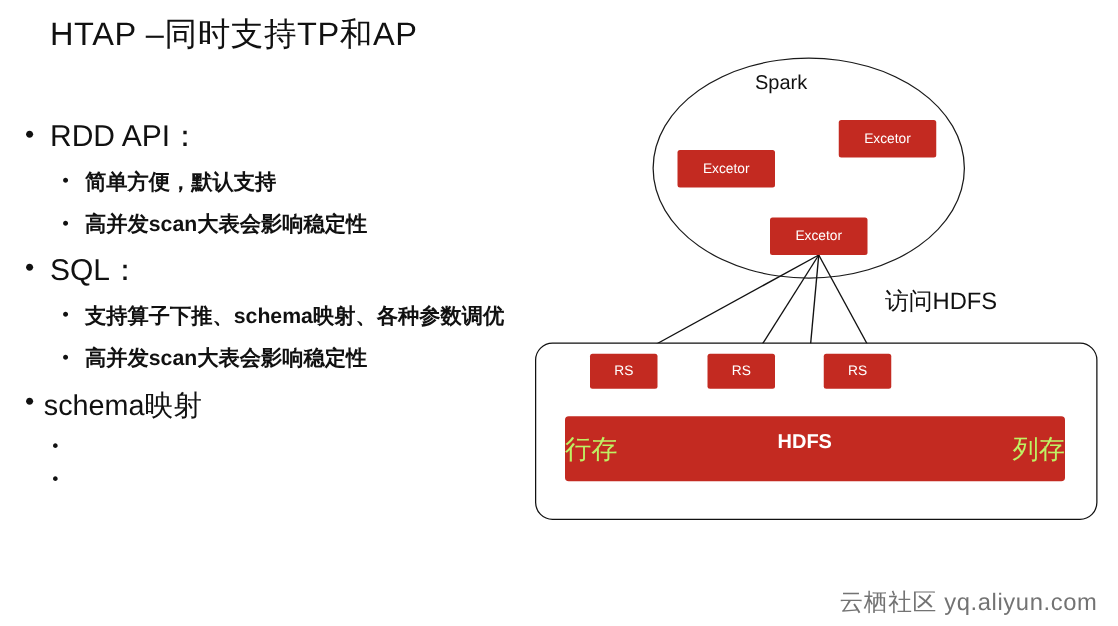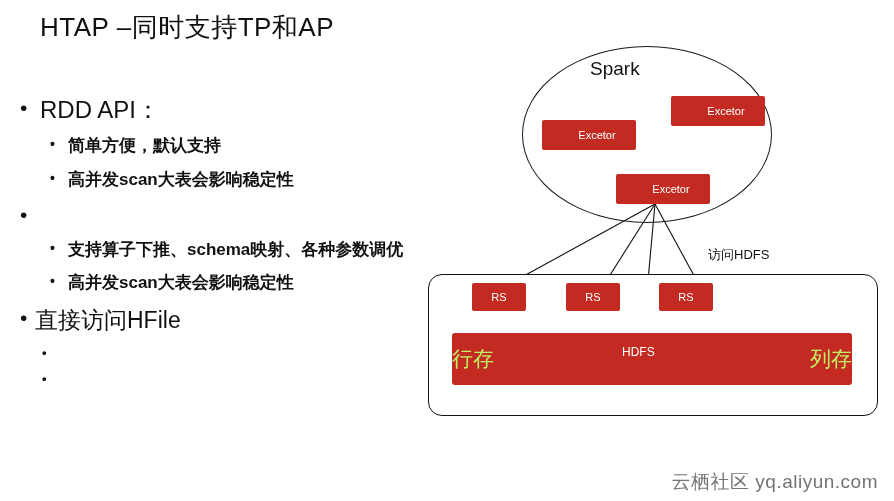"Spark" .spark-label { font-size: 19px -> 16px; left: 172px -> 186px }
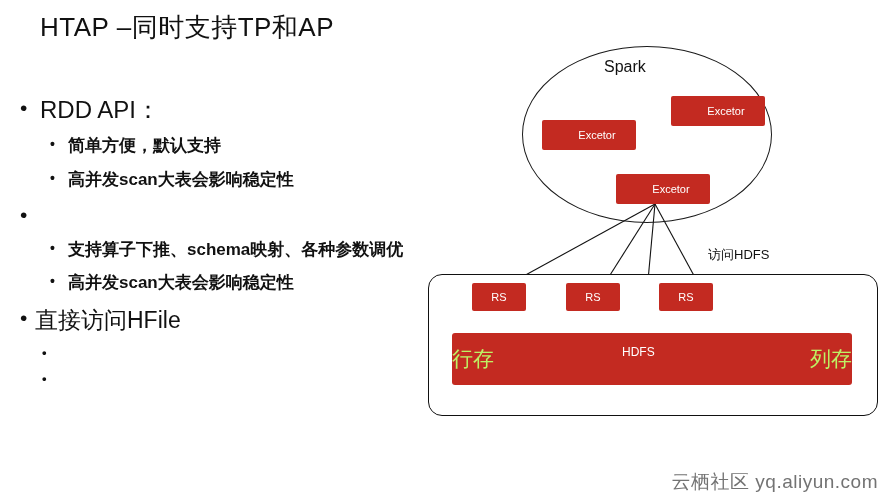"Excetor" .exec { padding-left: 16px -> none }
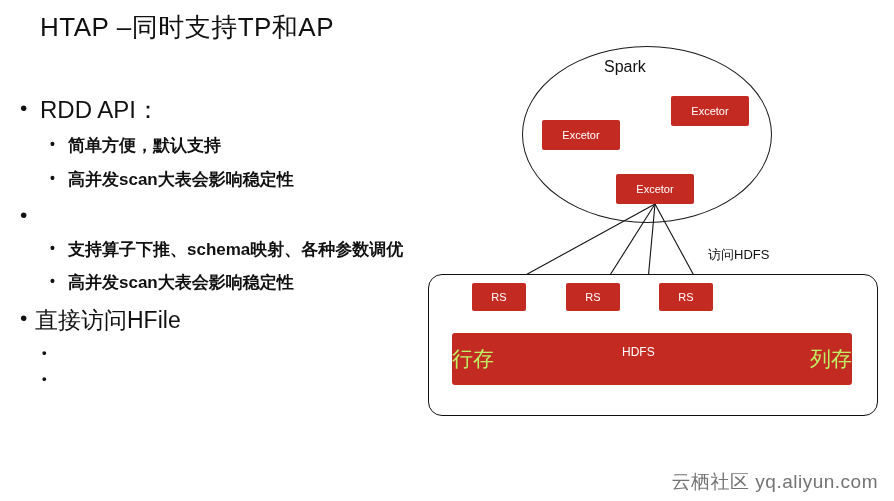"SQL：" span.txt { html: none -> <span>SQL：</span> }
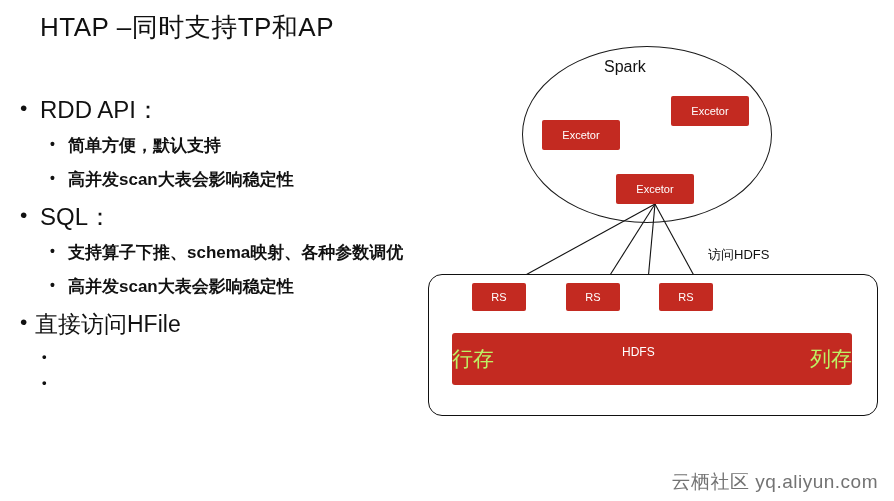"访问HDFS" .hdfs-access { font-size: 13px -> 19px; top: 218px -> 200px }
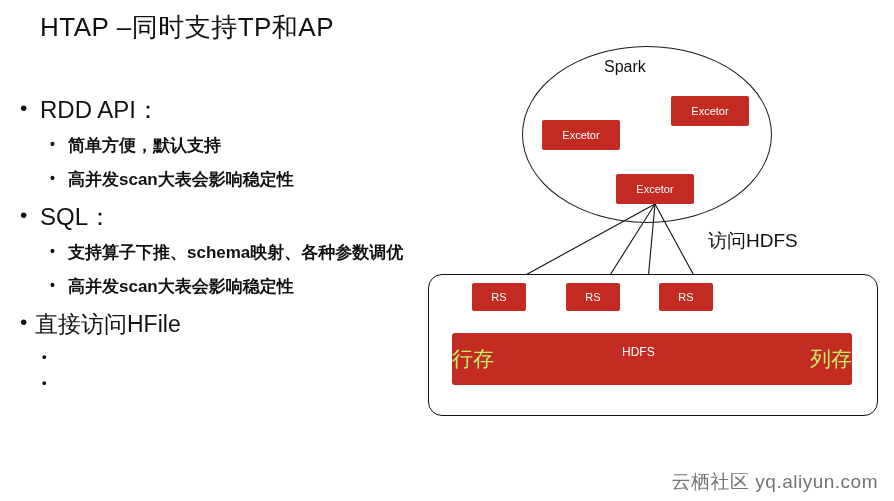"直接访问HFile" span.txt { text: 直接访问HFile -> schema映射 }
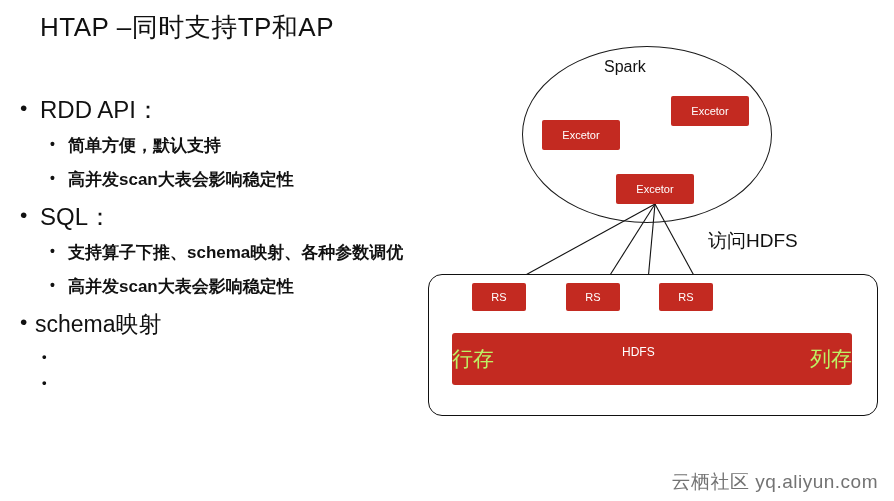"HDFS" .hdfs-mid { font-size: 12px -> 16px; font-weight: none -> bold }
